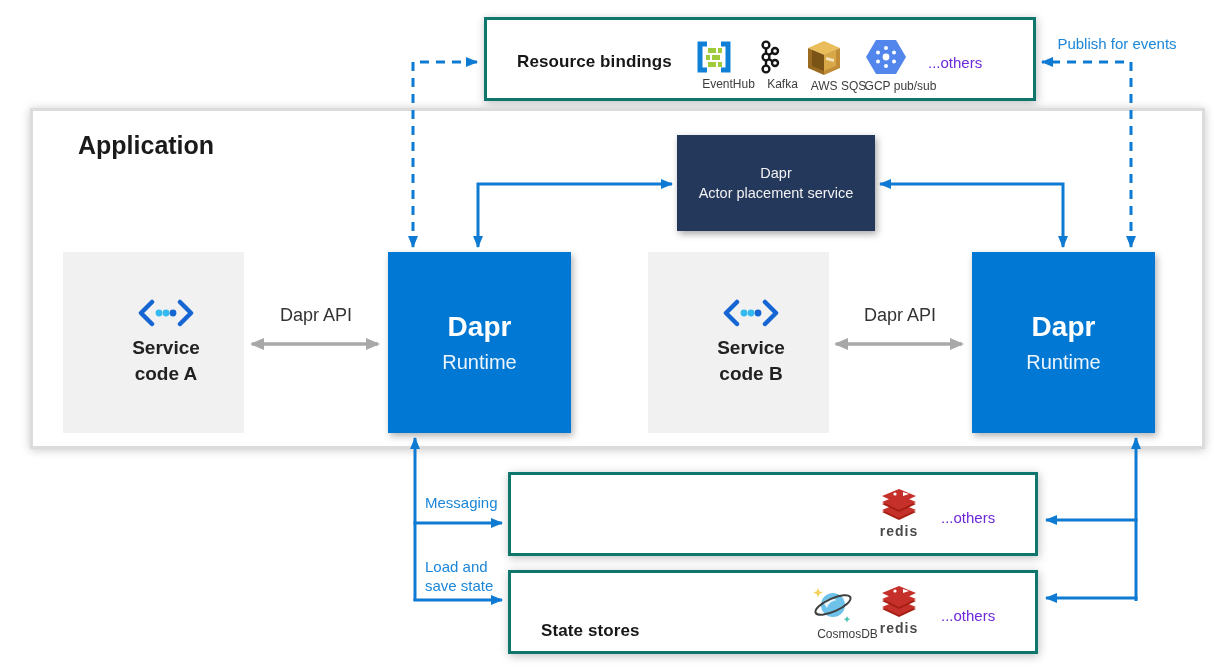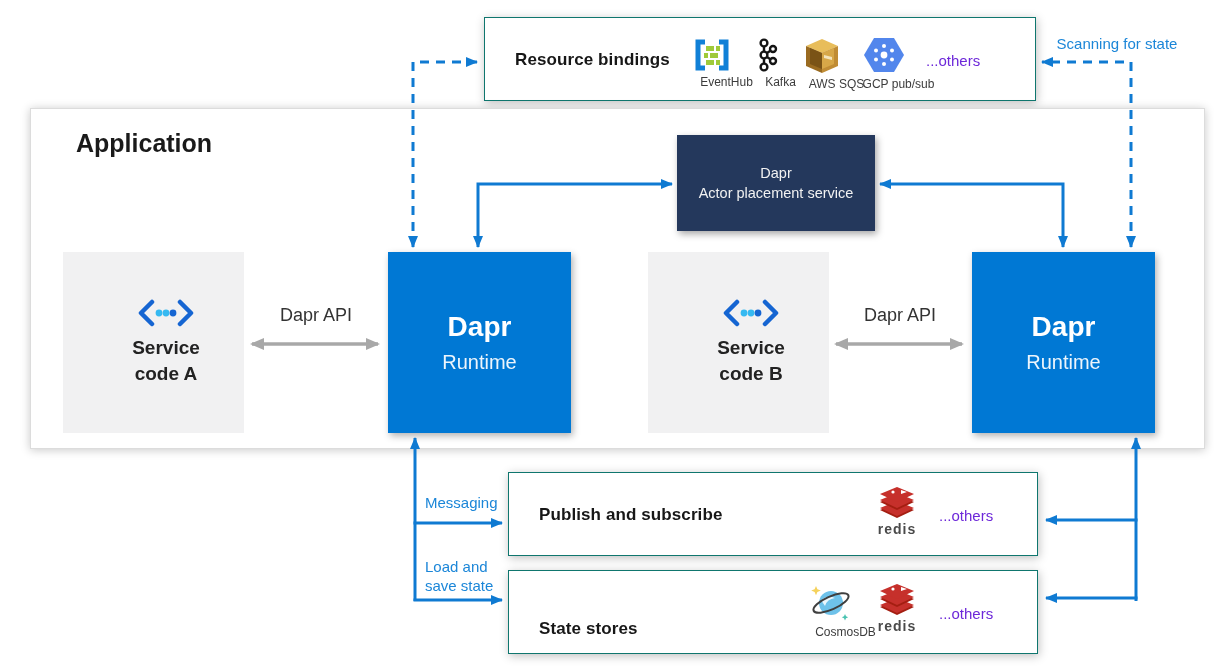"Scanning for state" div.edge-label { text: Scanning for state -> Publish for events }
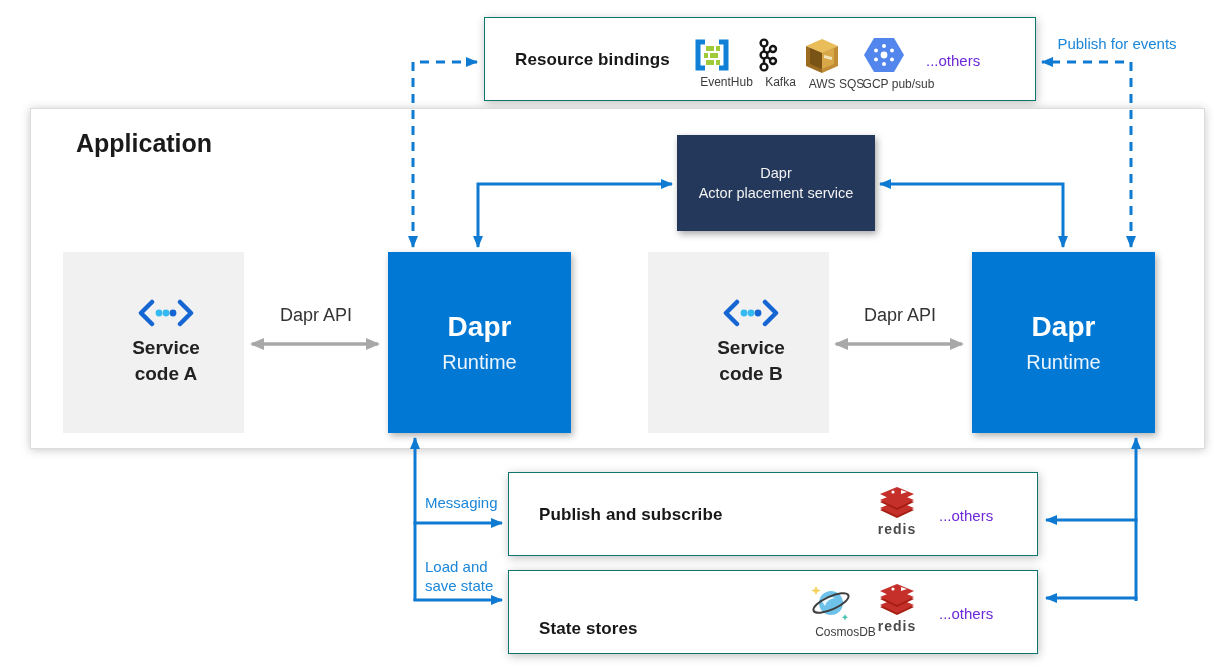"Resource bindings" .white-card { border: 1px solid #0f766e -> 3px solid #0f766e }
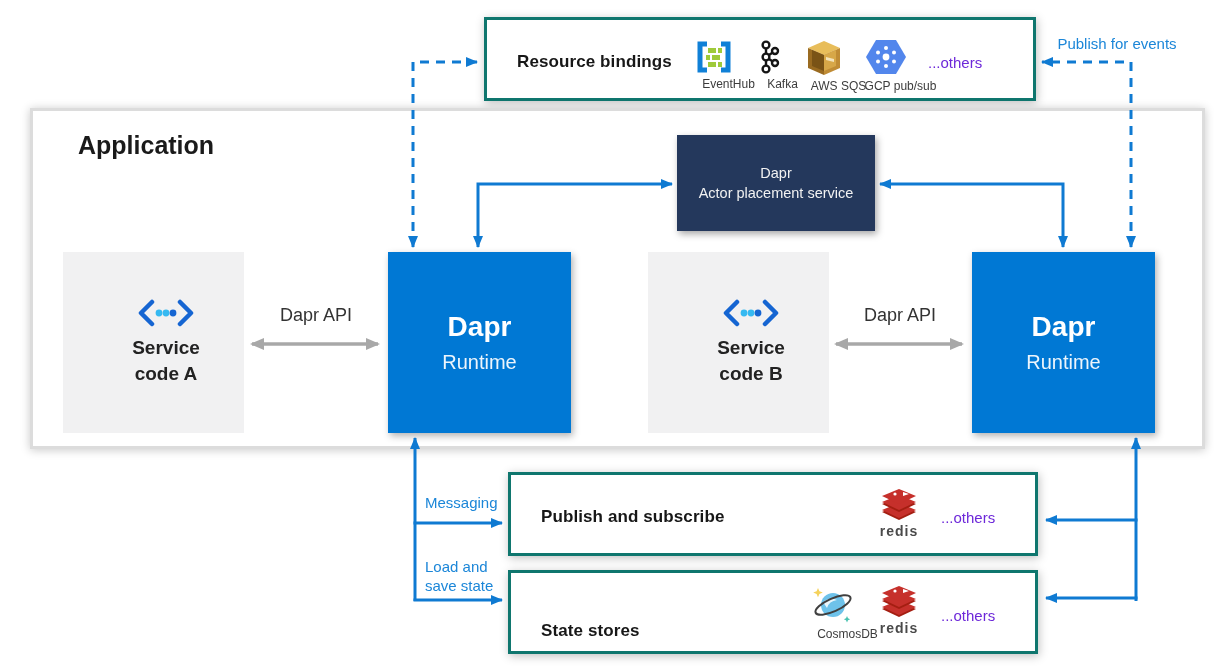"Publish and subscribe" div.abs { html: <div>Publish and subscribe</div> -> none }
